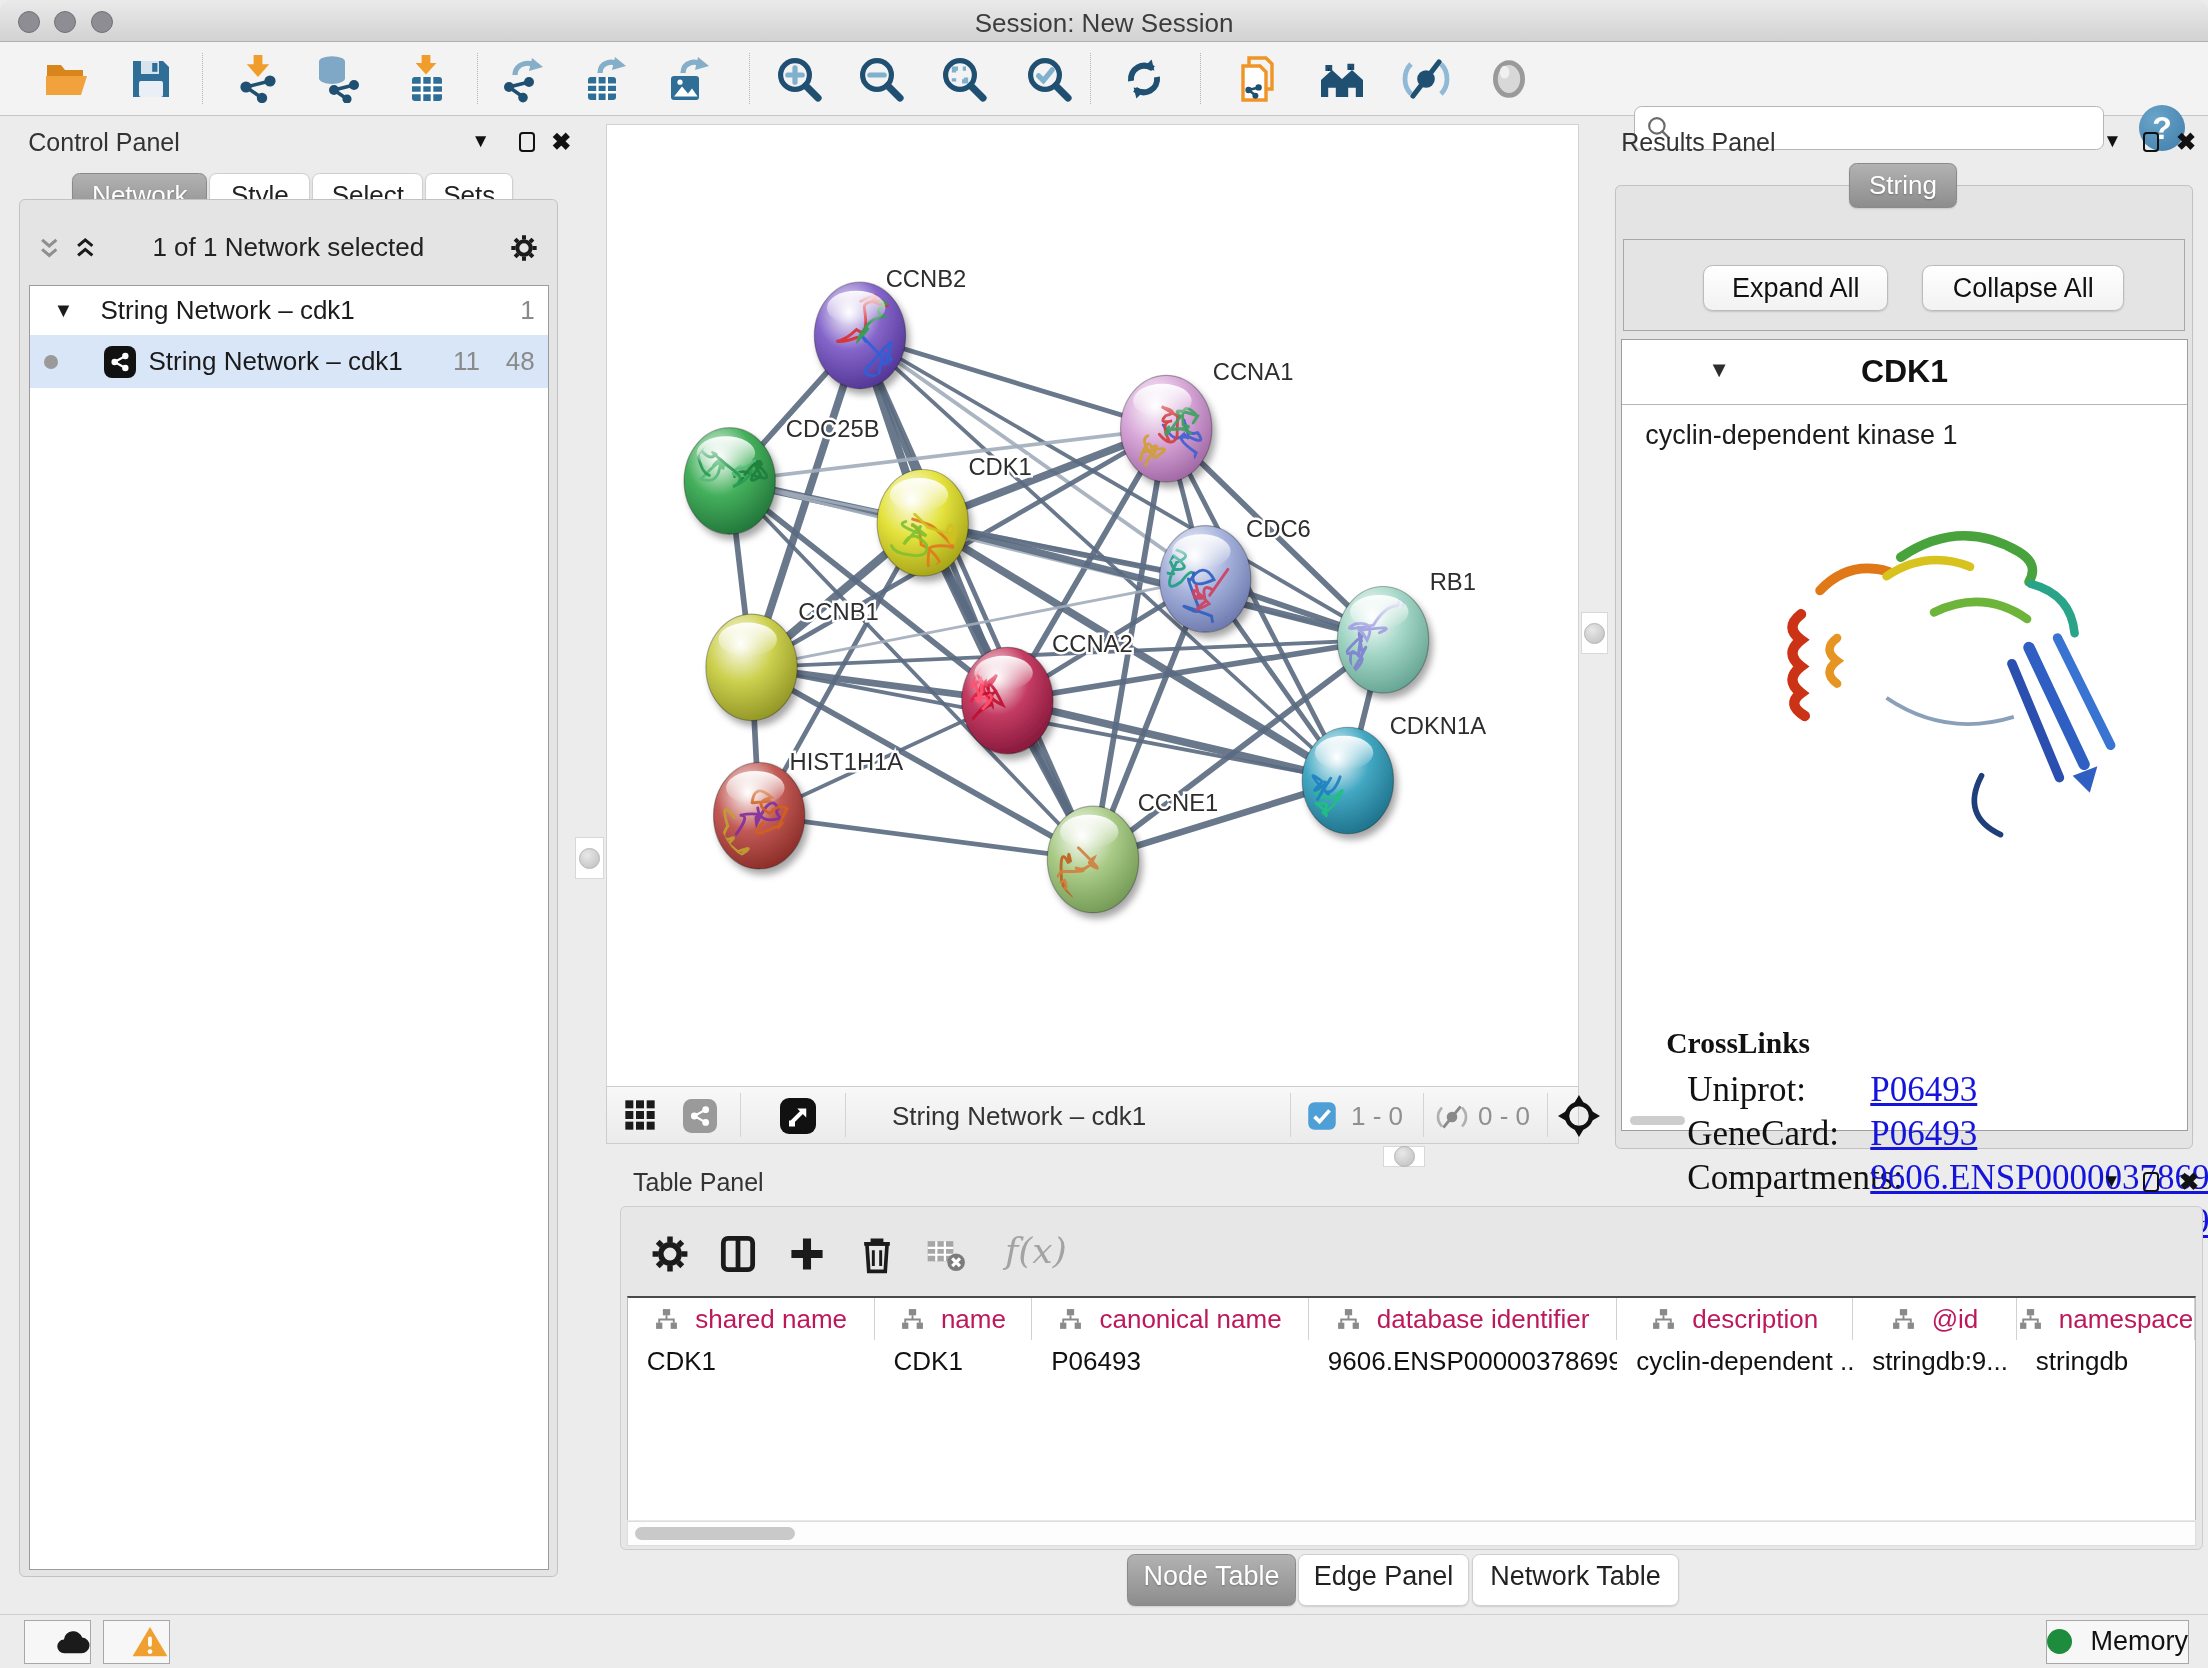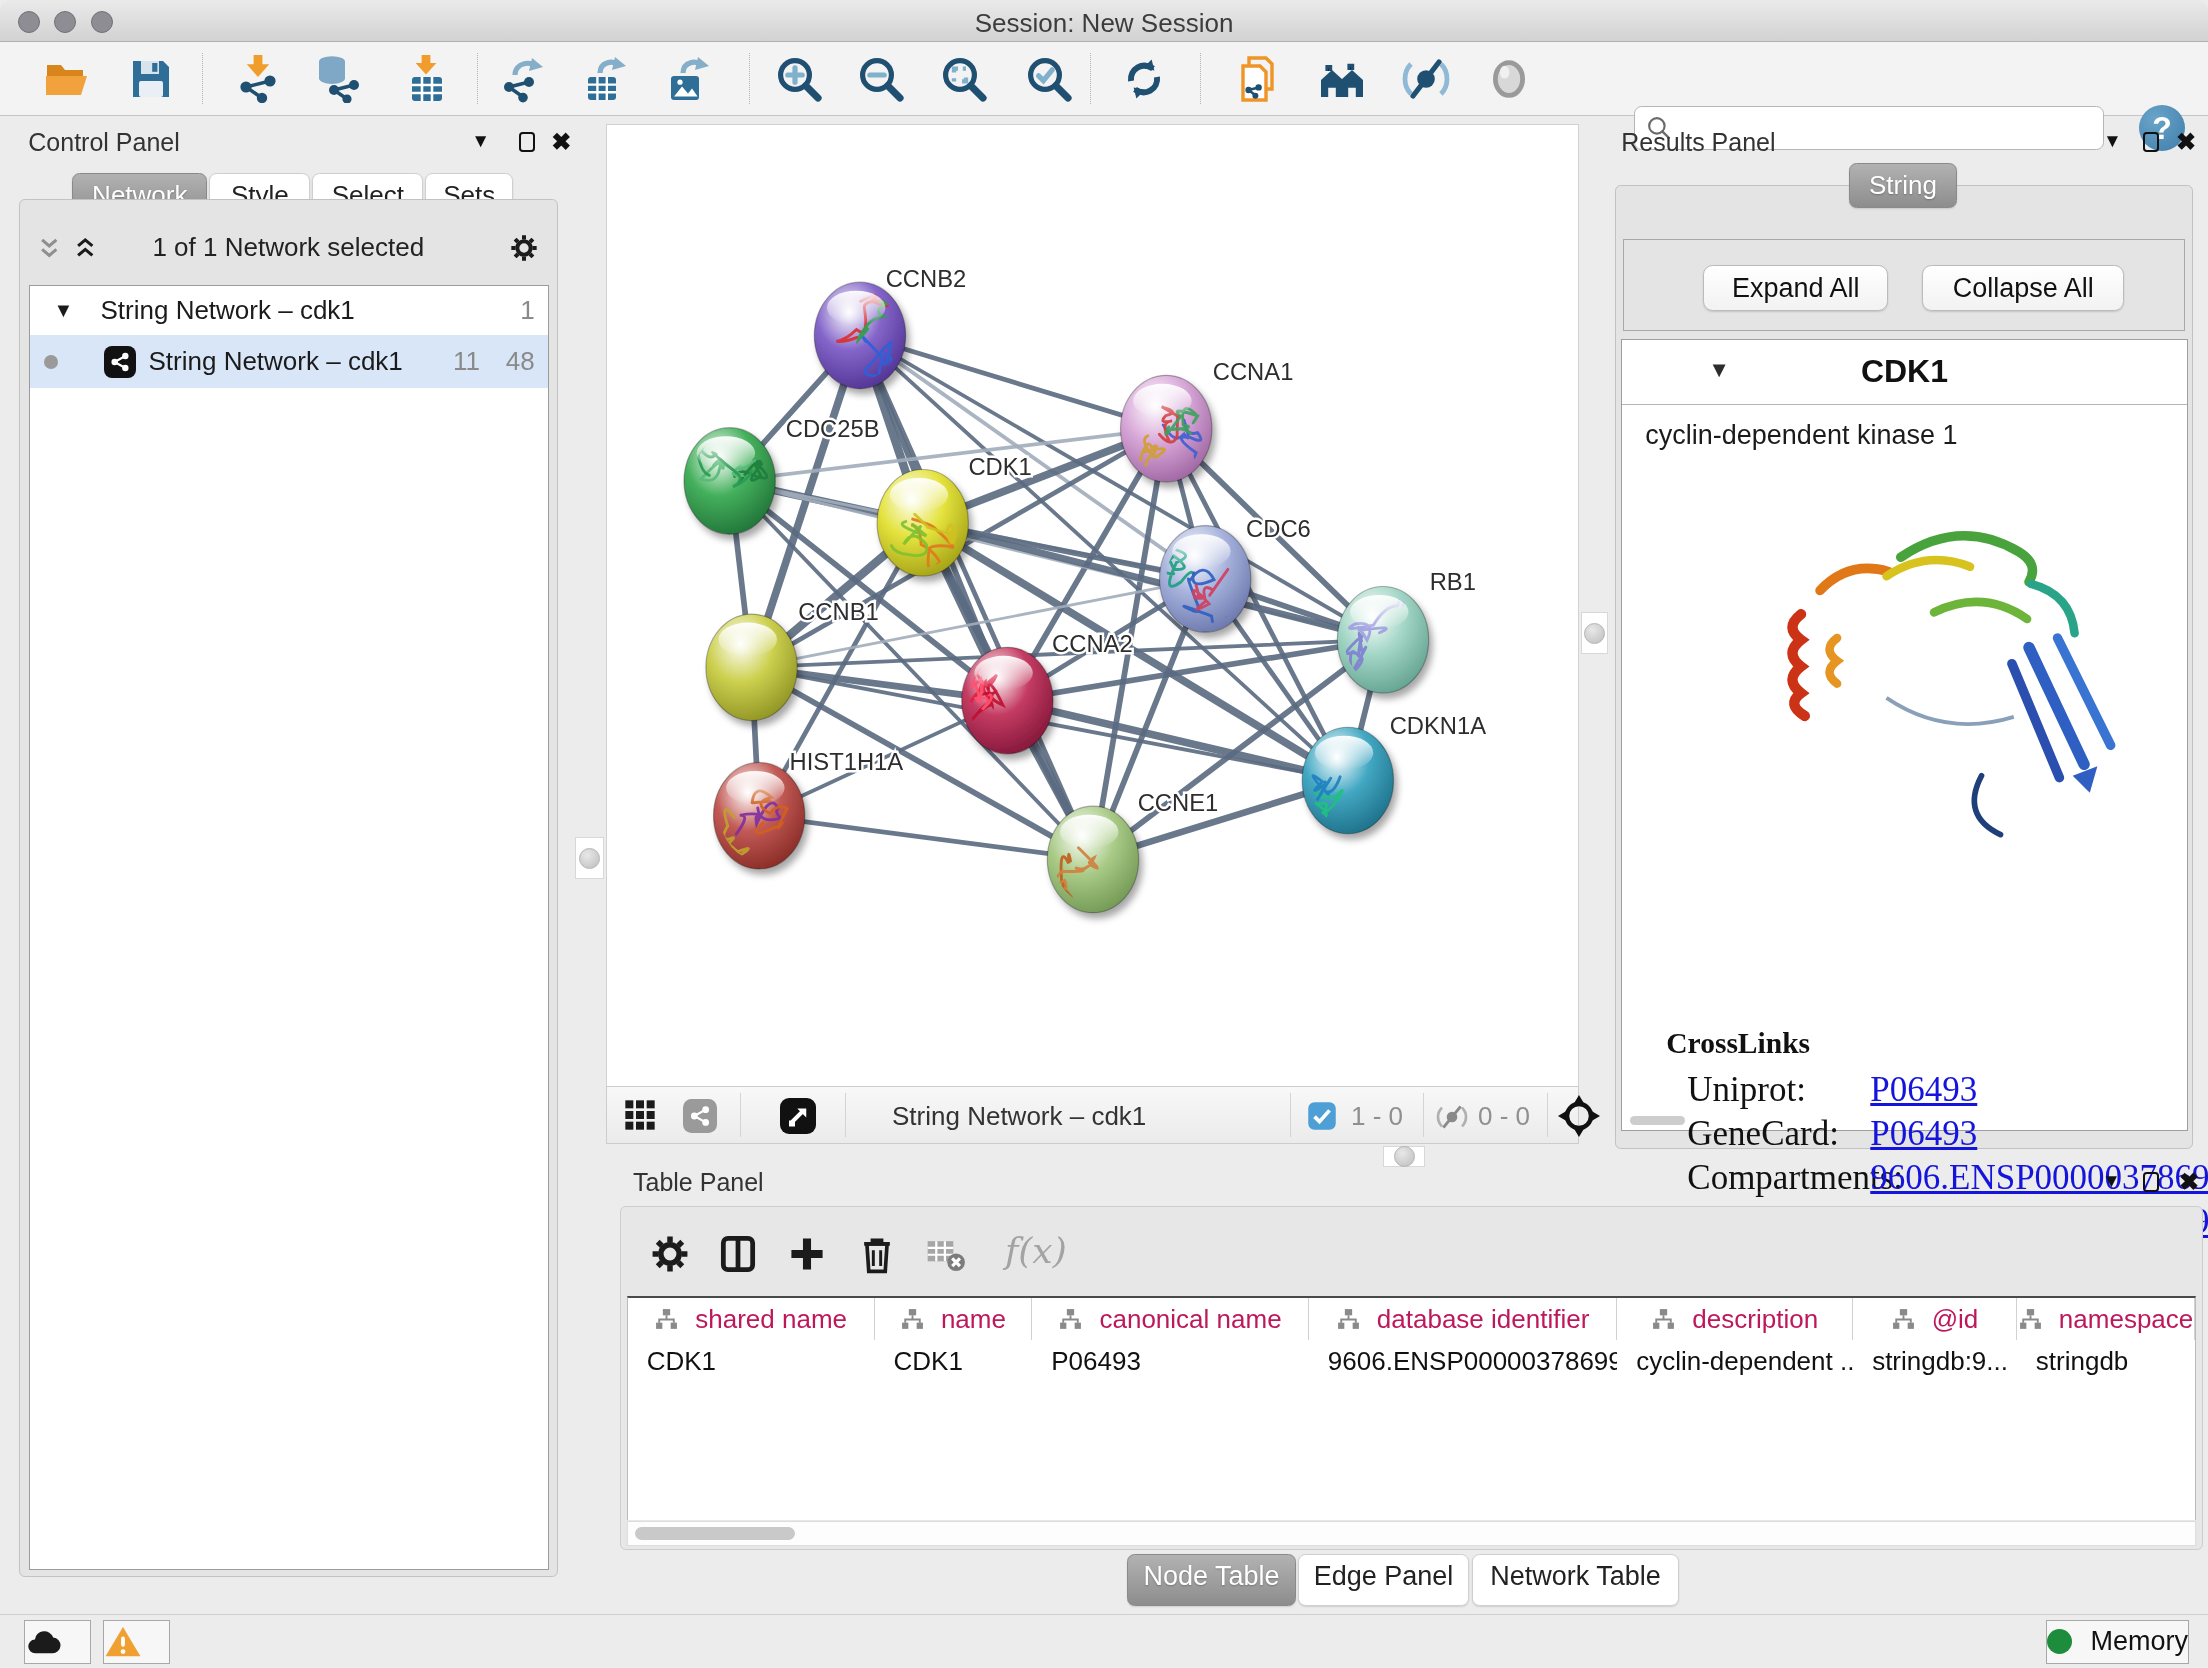"Memory" .sb-btn { justify-content: space-between -> flex-end }
